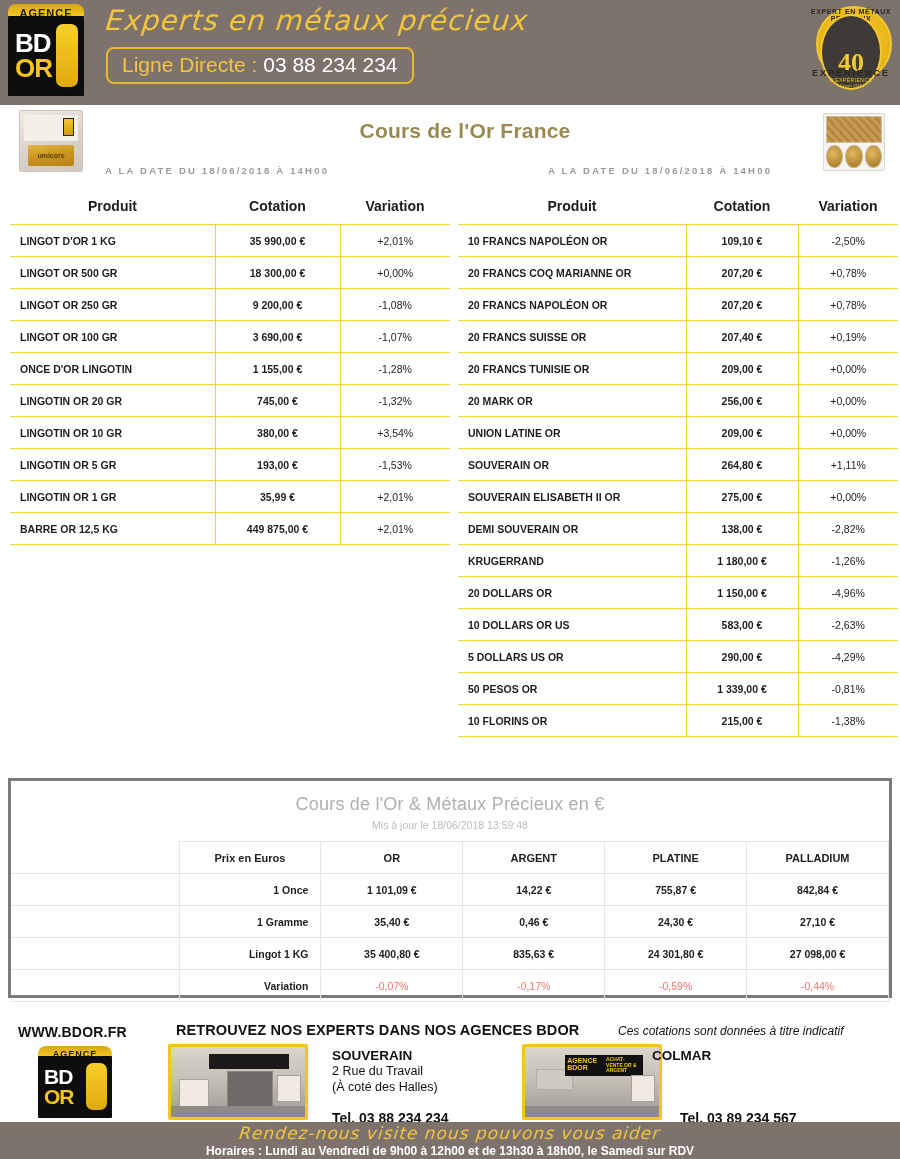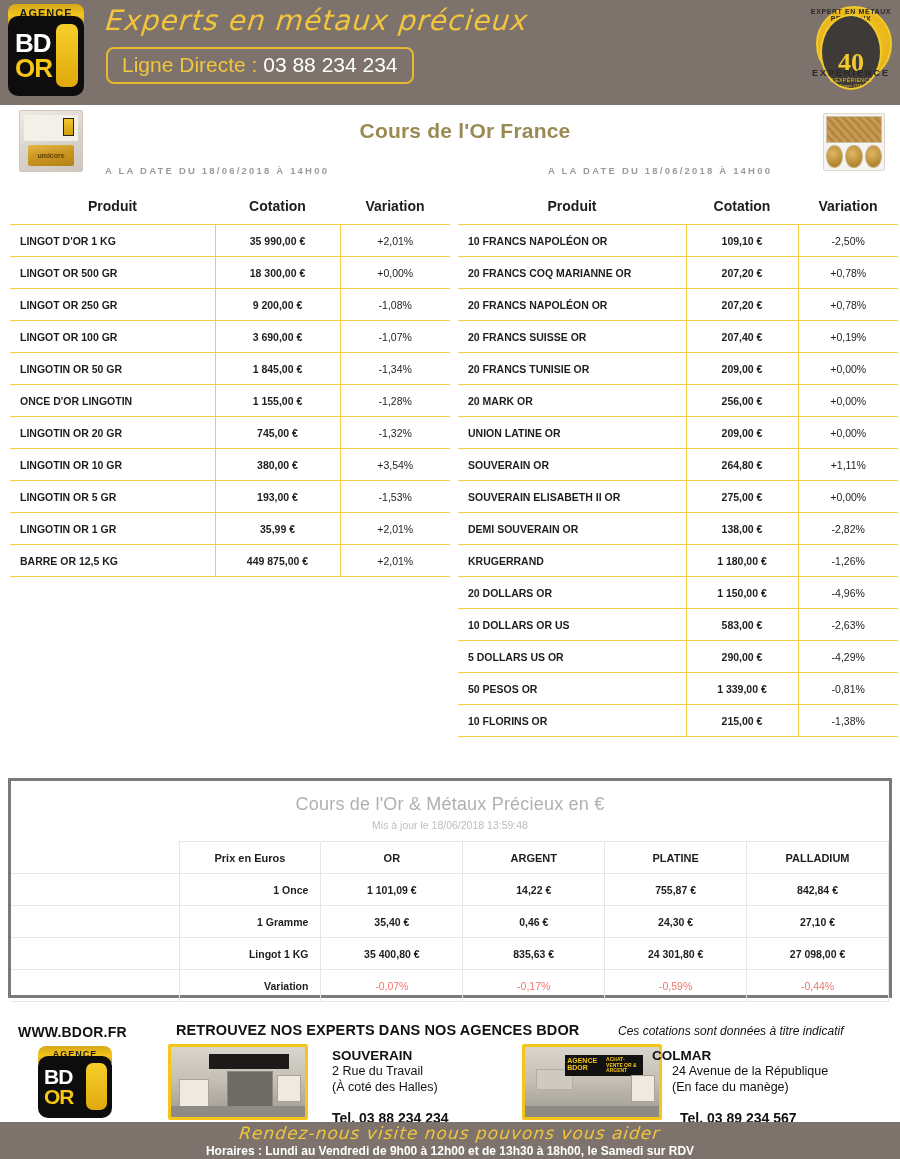"BD" .logo-body { border-radius: 10px -> 1px }
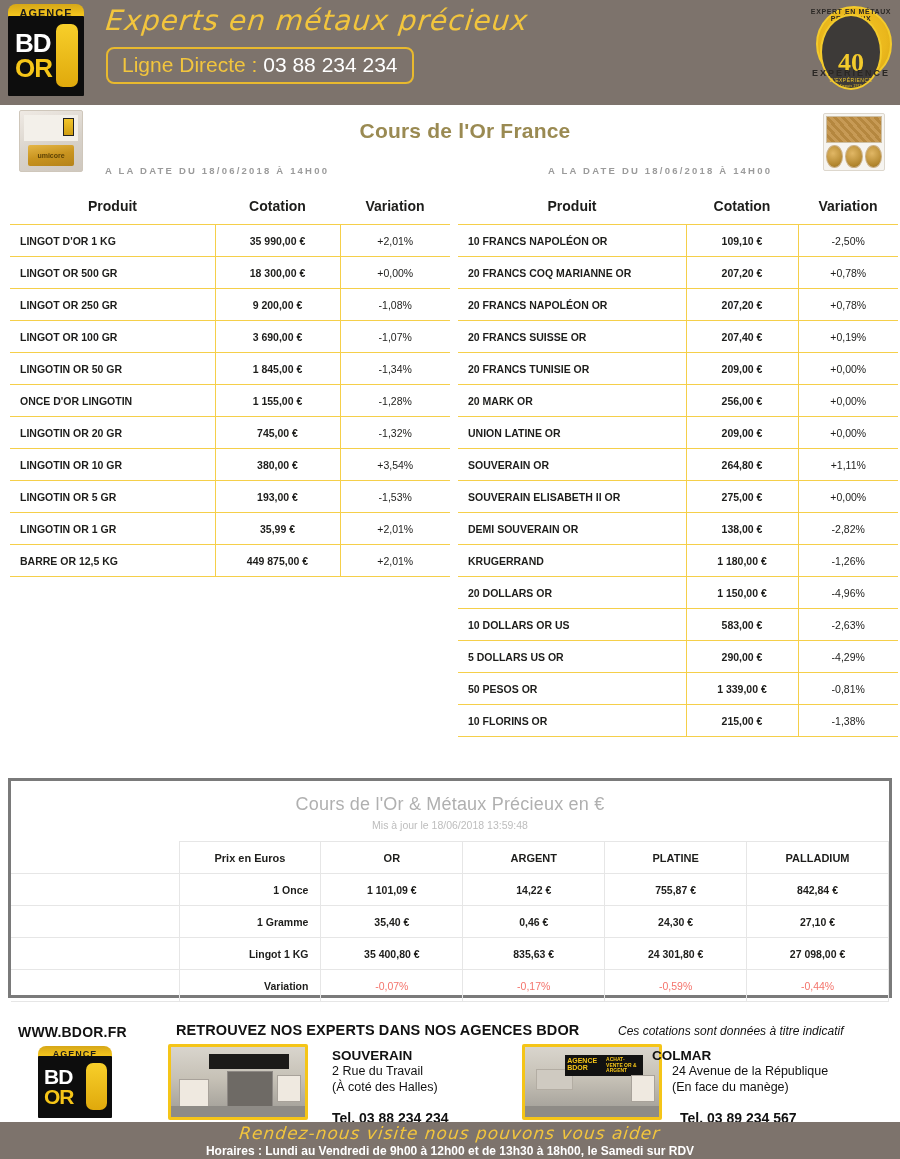"LINGOTIN OR 50 GR" tr { html: <tr> <td>LINGOTIN OR 50 GR</td> <td>1 845,00 €</td> <td>-1,34%</td> </tr> -> none }
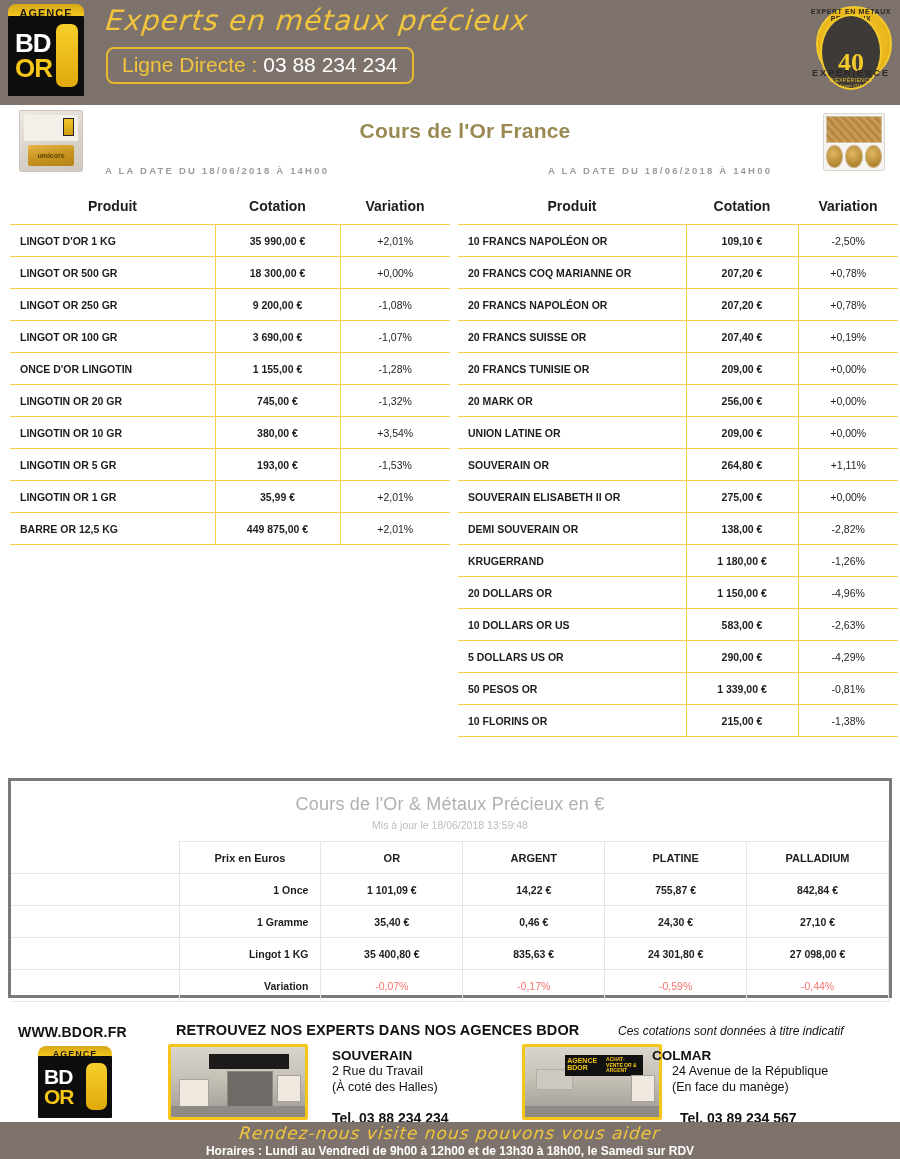"24 Avenue de la République" div.addr { html: <div> <div>24 Avenue de la République</div> <div>(En face du manège)</div> </div> -> none }
